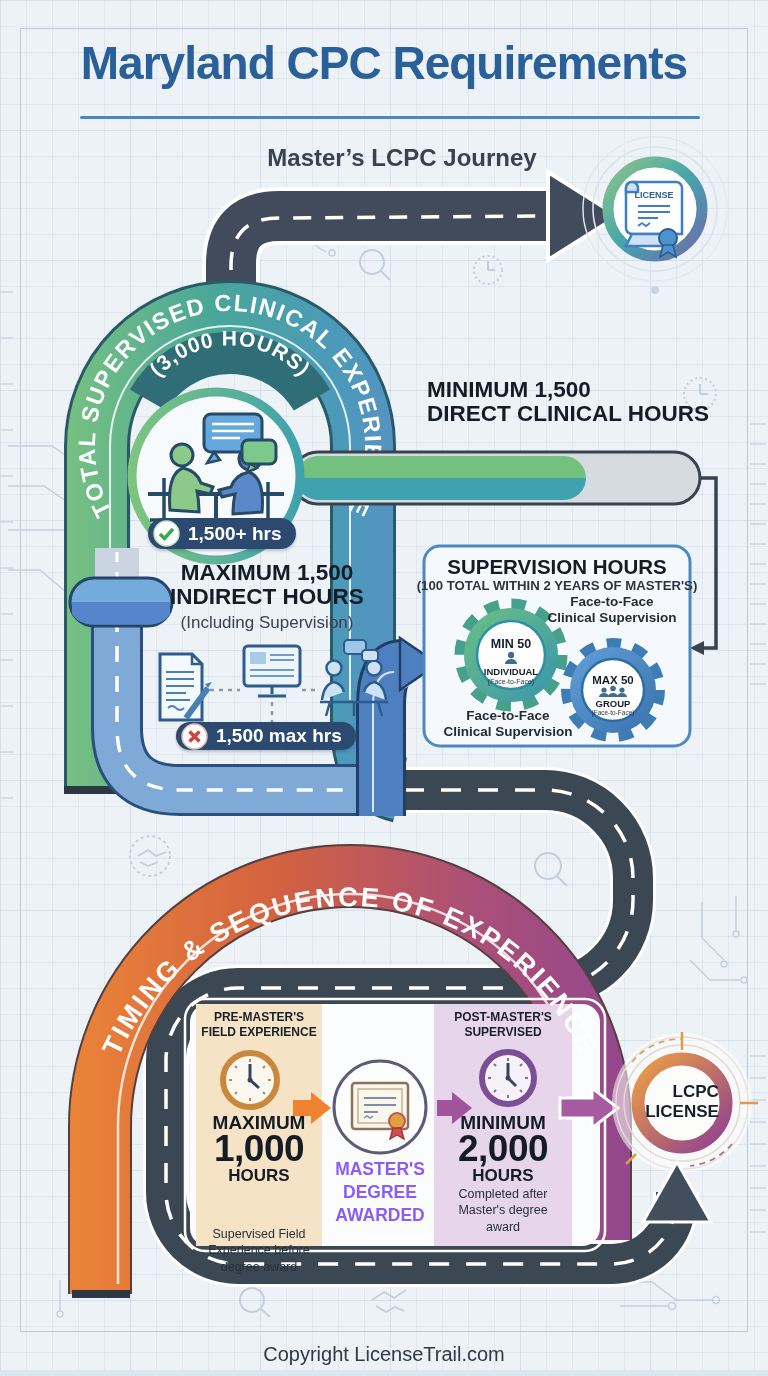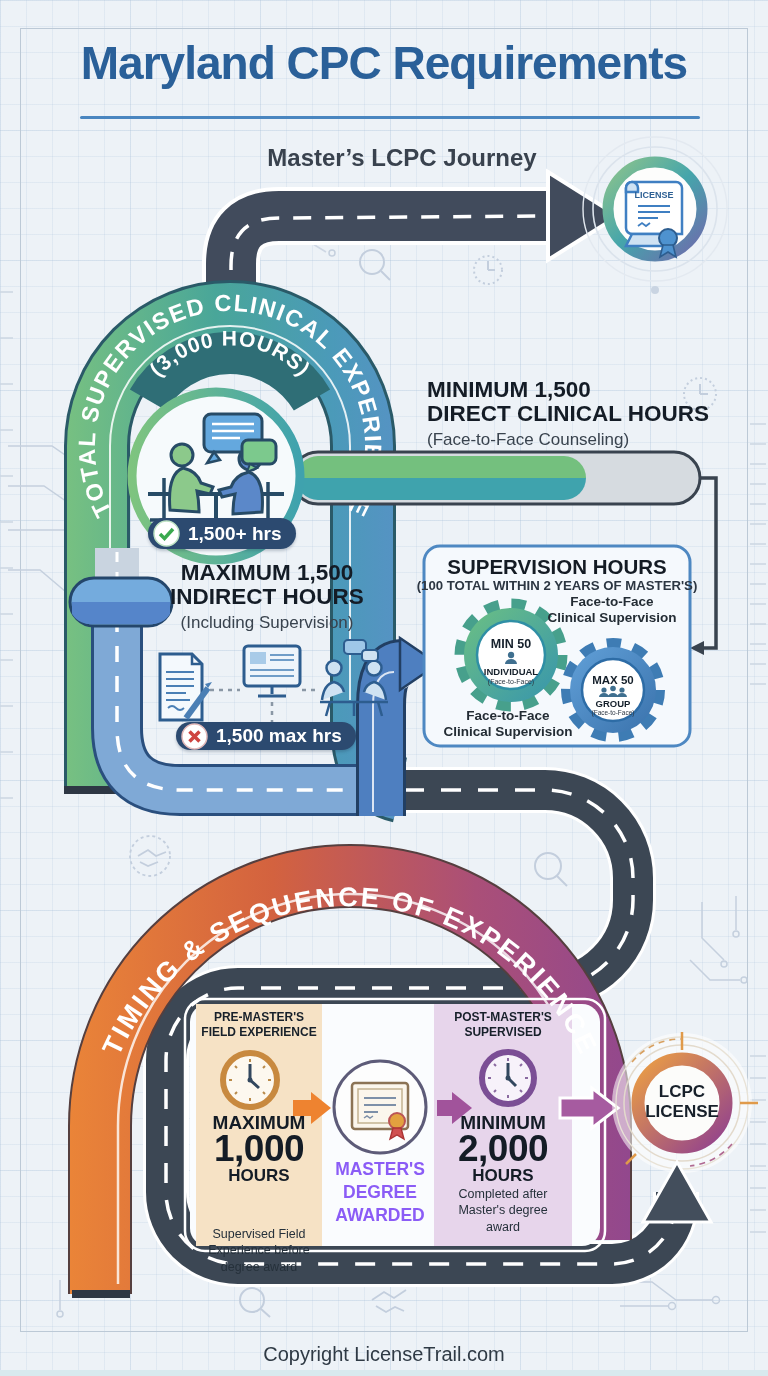"(Face-to-Face Counseling)" span.h-sub { html: <span>(Face-to-Face Counseling)</span> -> none }
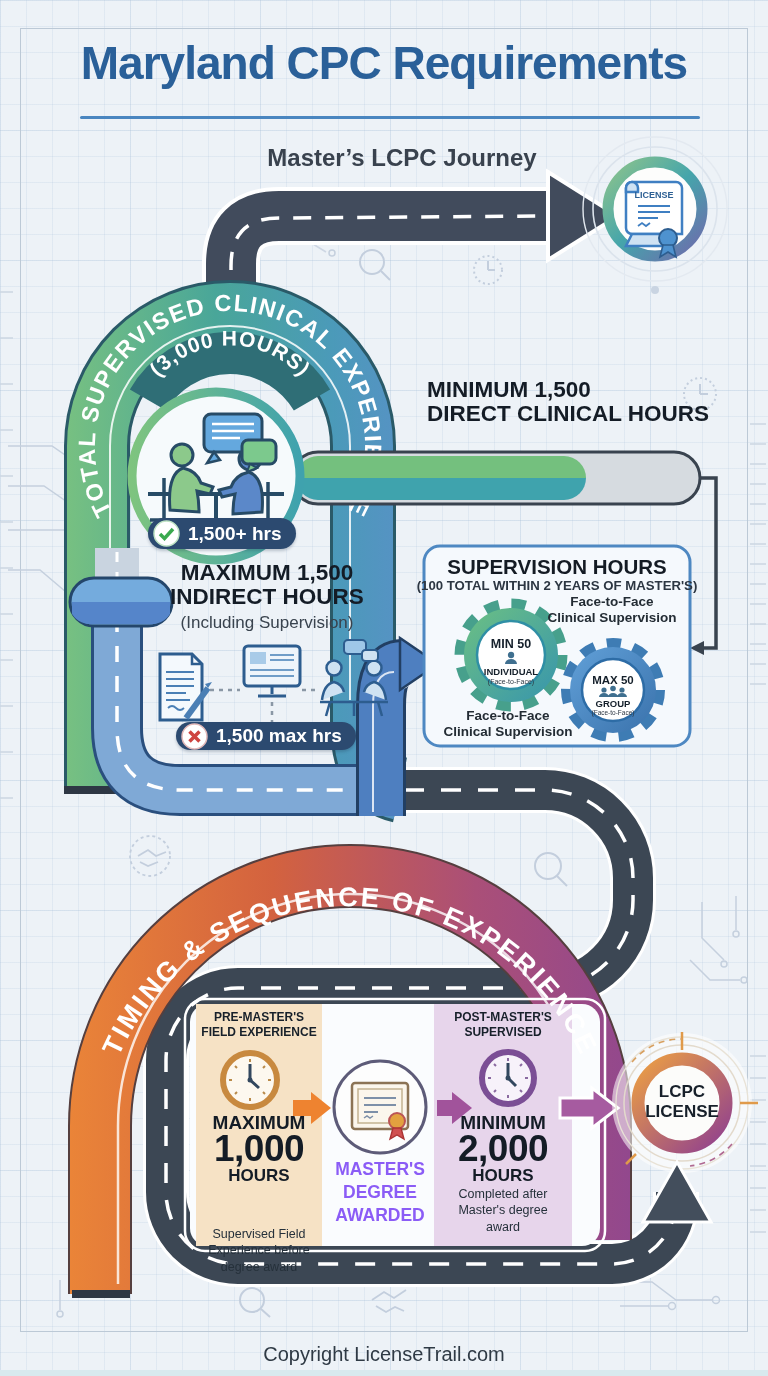"LCPC" .lcpc-line { text-align: none -> right }
